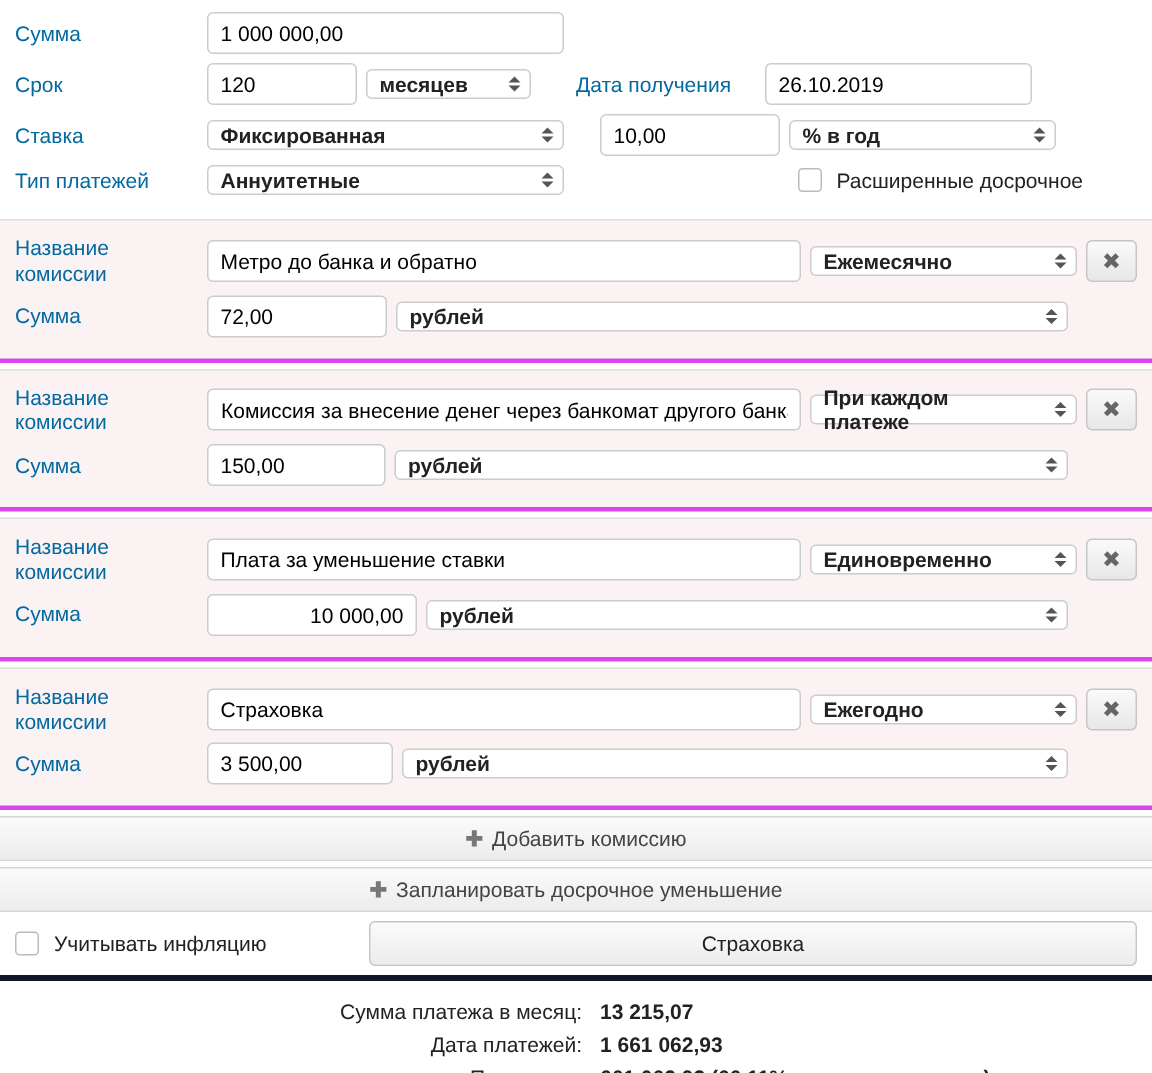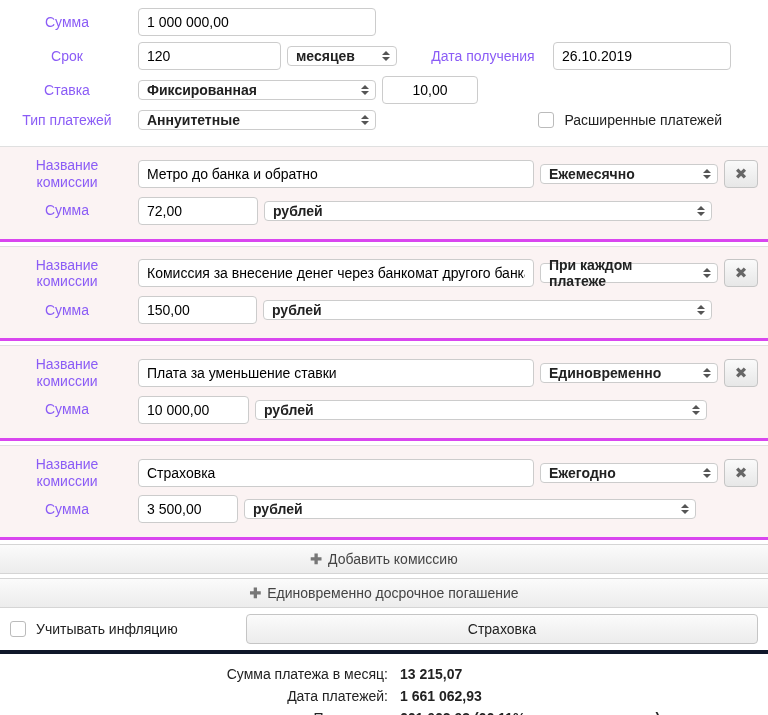"Сумма" .label { color: #8b5cf6 -> #0369a1; text-align: center -> left }
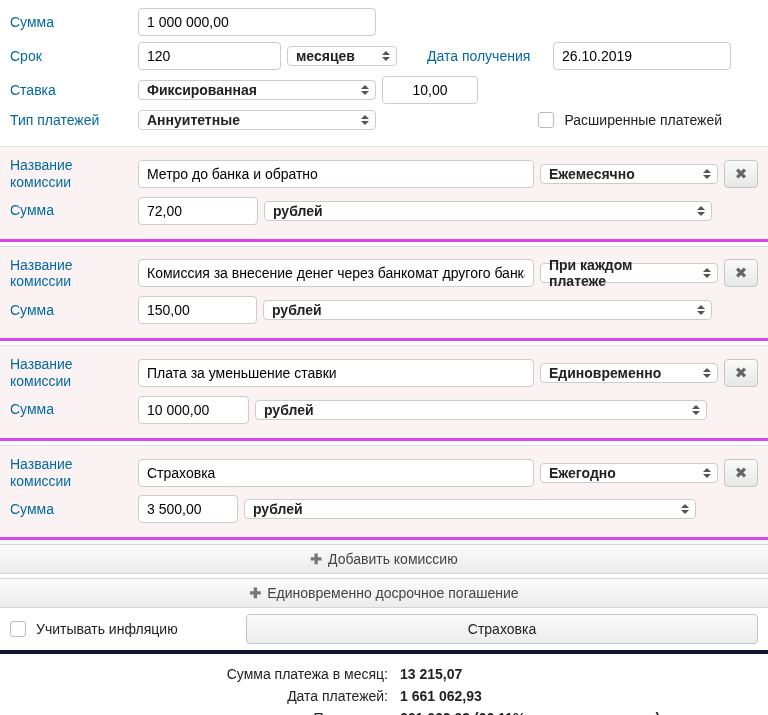"120" input { width: 143px -> 100px }
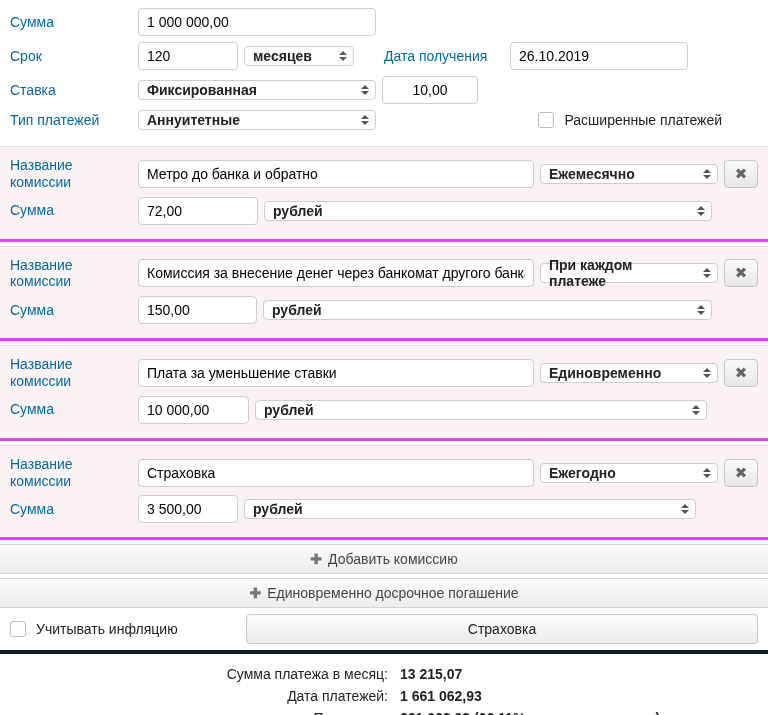"10,00" input { margin-left: none -> 18px; text-align: center -> none; width: 96px -> 120px }
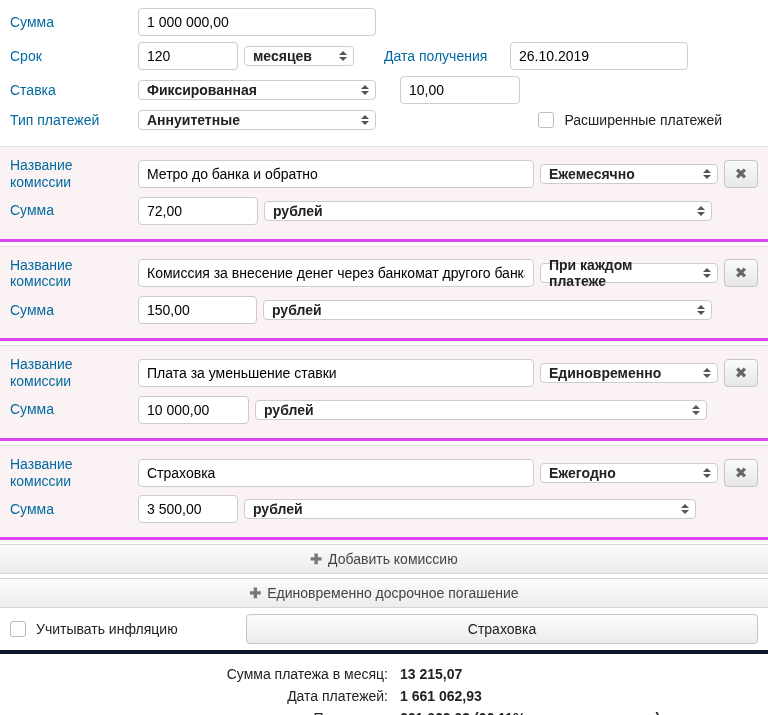"% в год" div.select { html: none -> <div> <span>% в год</span> <span> <span></span> <span></span> </span> </div> }
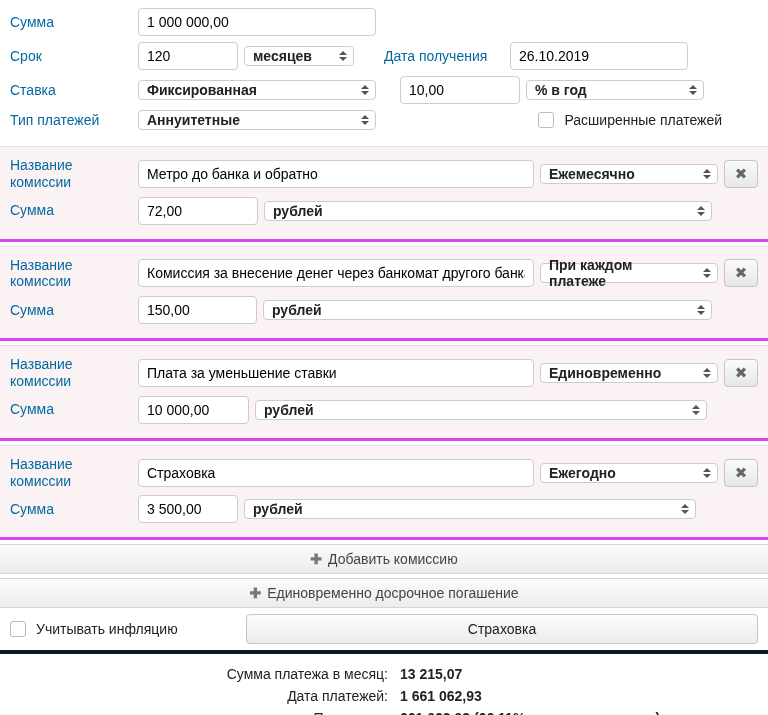"Расширенные платежей" span { text: платежей -> досрочное }
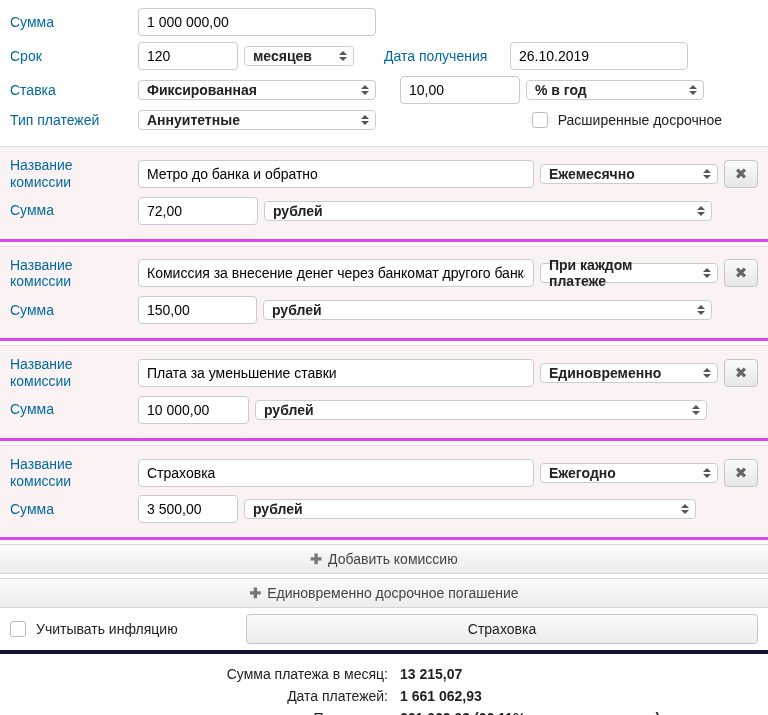"10 000,00" input { text-align: none -> right; width: 111px -> 140px }
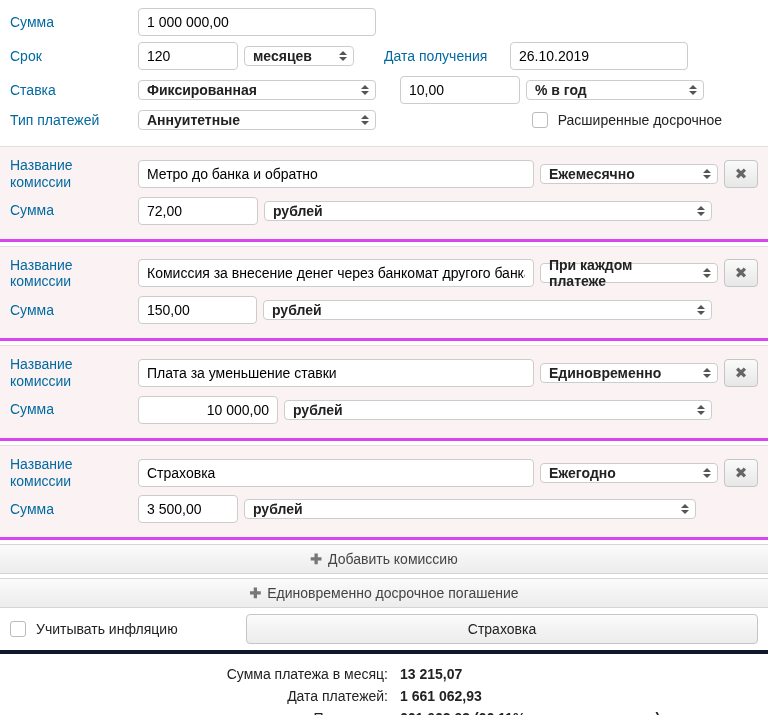"3 500,00" input { width: 100px -> 124px }
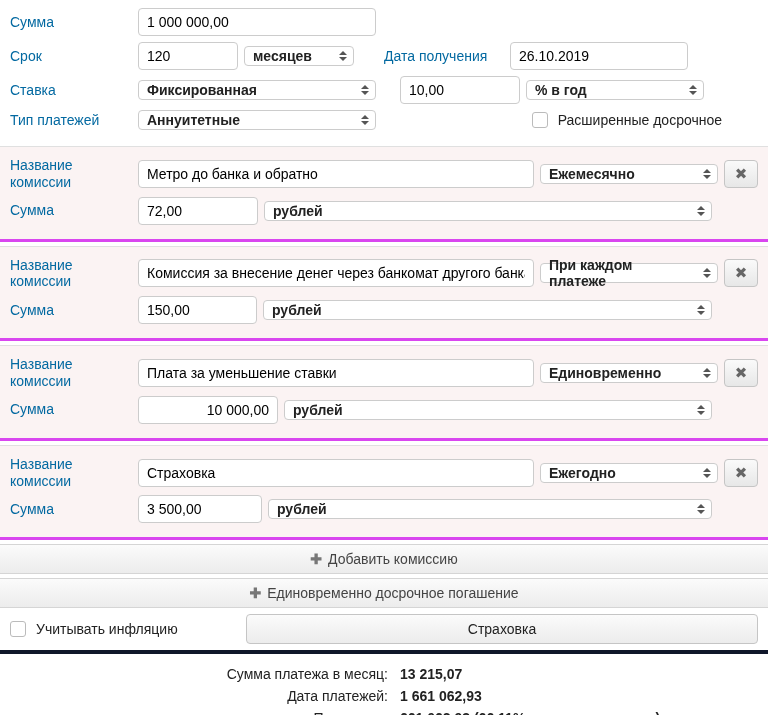"Единовременно досрочное погашение" span { text: Единовременно досрочное погашение -> Запланировать досрочное уменьшение }
